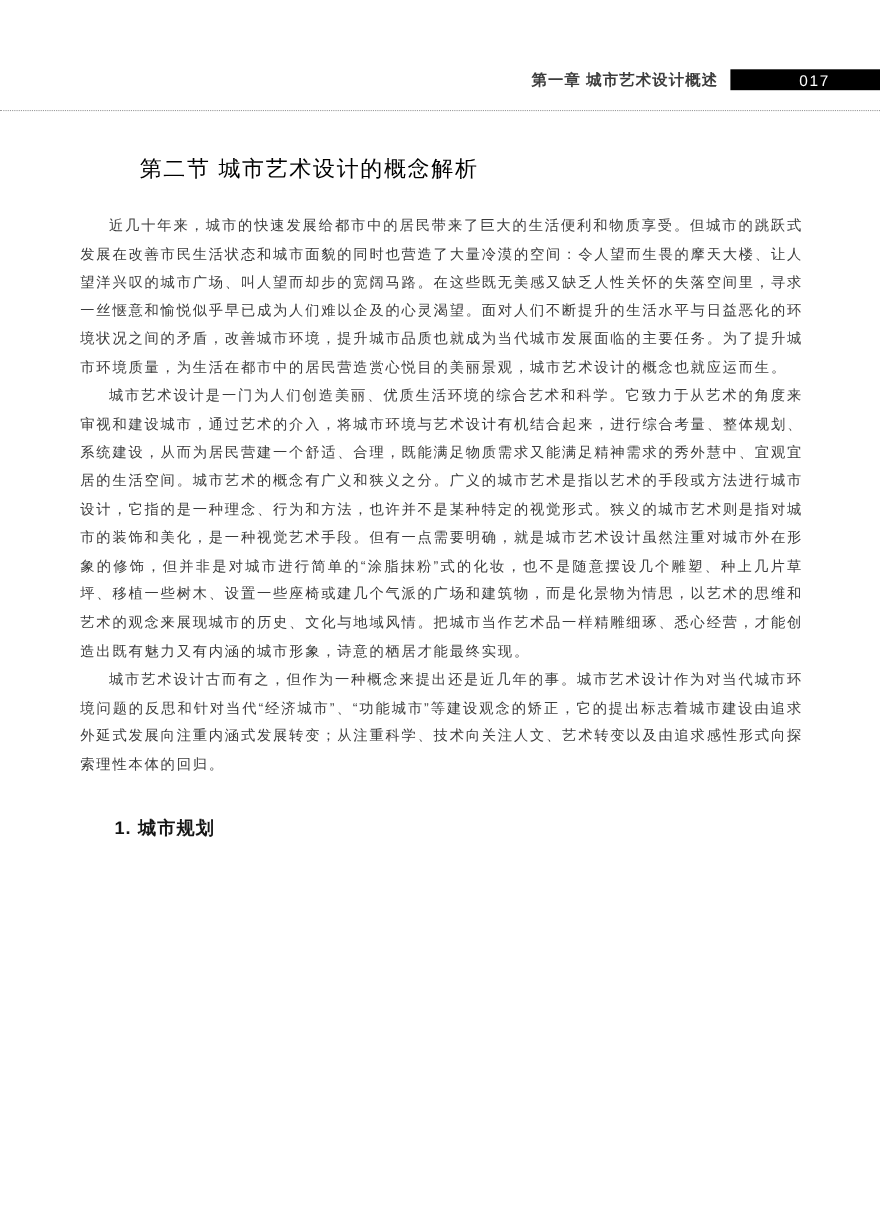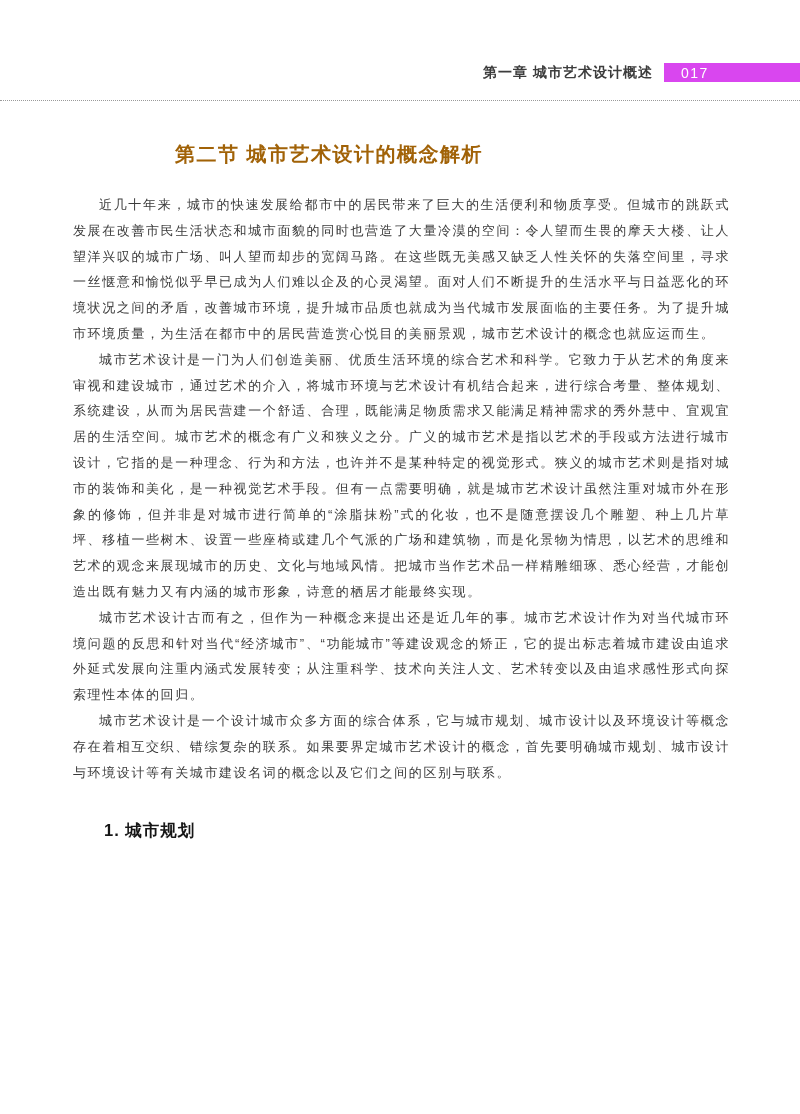"017" div.page-badge { background: #d946ef -> #000000; justify-content: none -> center }
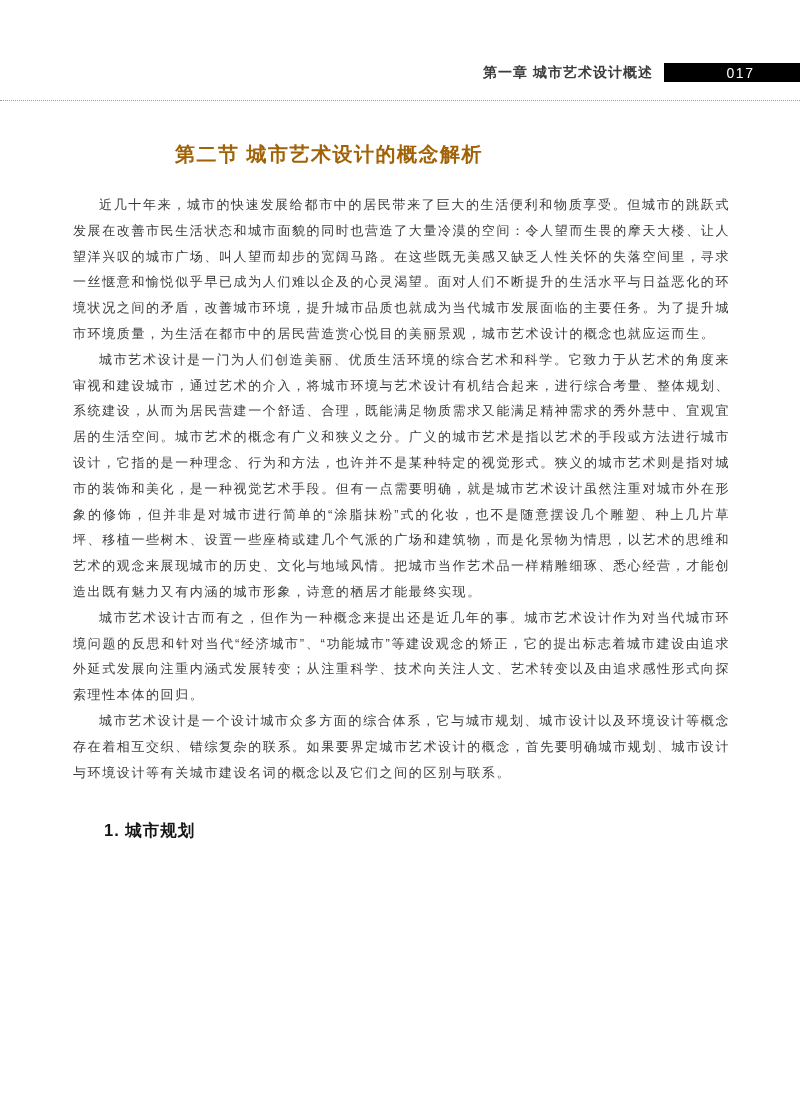"第二节 城市艺术设计的概念解析" .section-title { color: #a16207 -> #000000; font-weight: 700 -> 400; margin-left: 102px -> 54px }
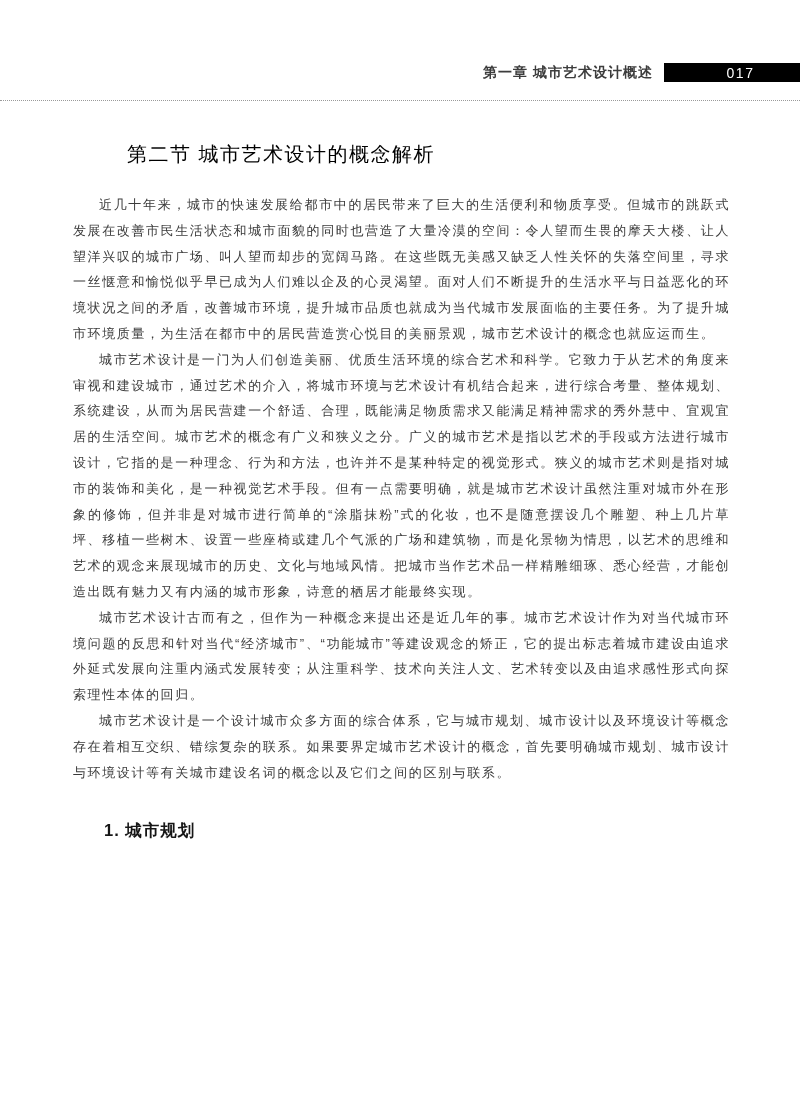"城市艺术设计是一个设计城市众多方面的综合体系，它与城市规划、城市设计以及环境设计" p { html: <p>城市艺术设计是一个设计城市众多方面的综合体系，它与城市规划、城市设计以及环境设计等概念存在着相互交织、错综复杂的联系。如果要界定城市艺术设计的概念，首先要明确城市规划、城市设计与环境设计等有关城市建设名词的概念以及它们之间的区别与联系。</p> -> none }
